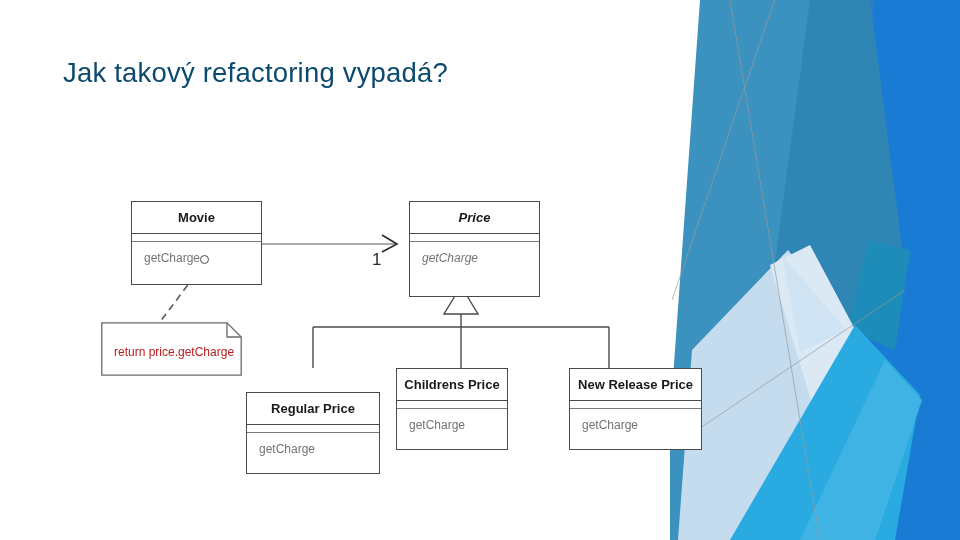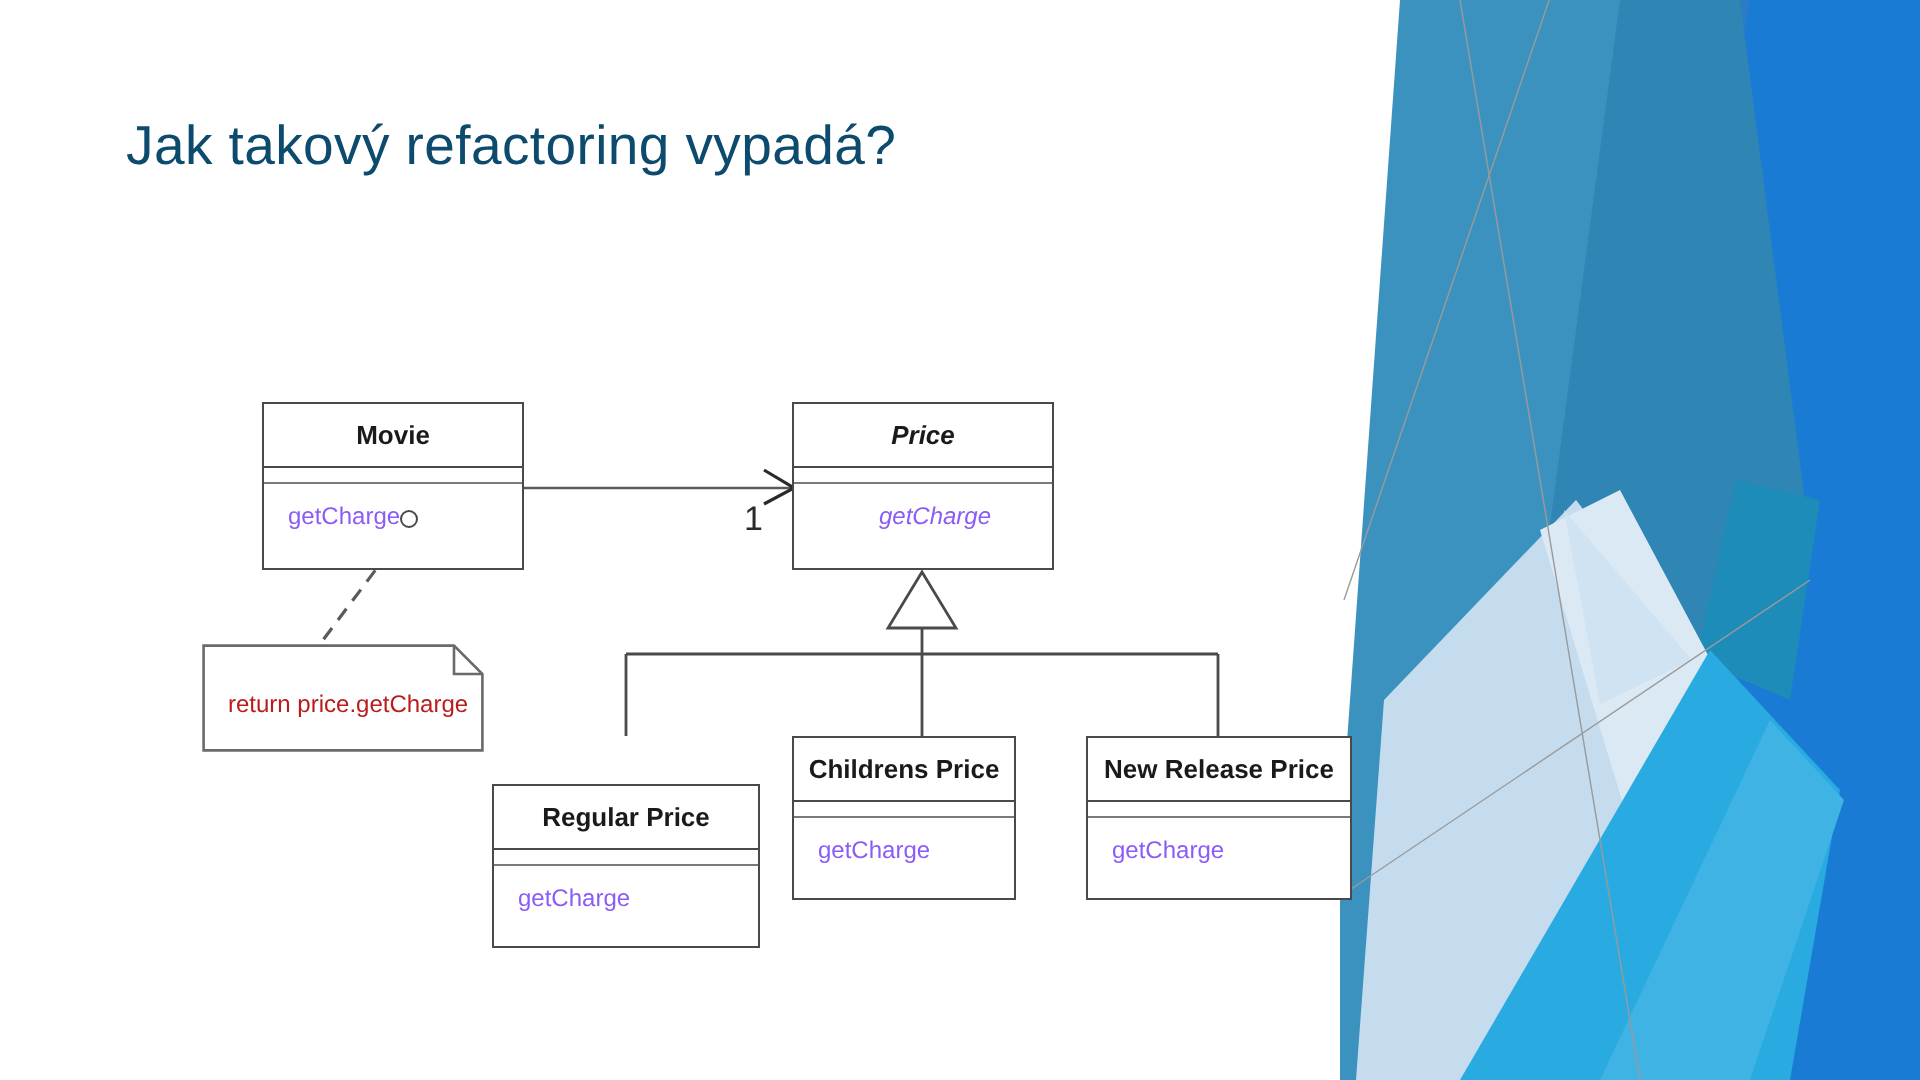"Price" div.uml-box { height: 84px -> 96px; left: 396px -> 409px; text-align: center -> none }
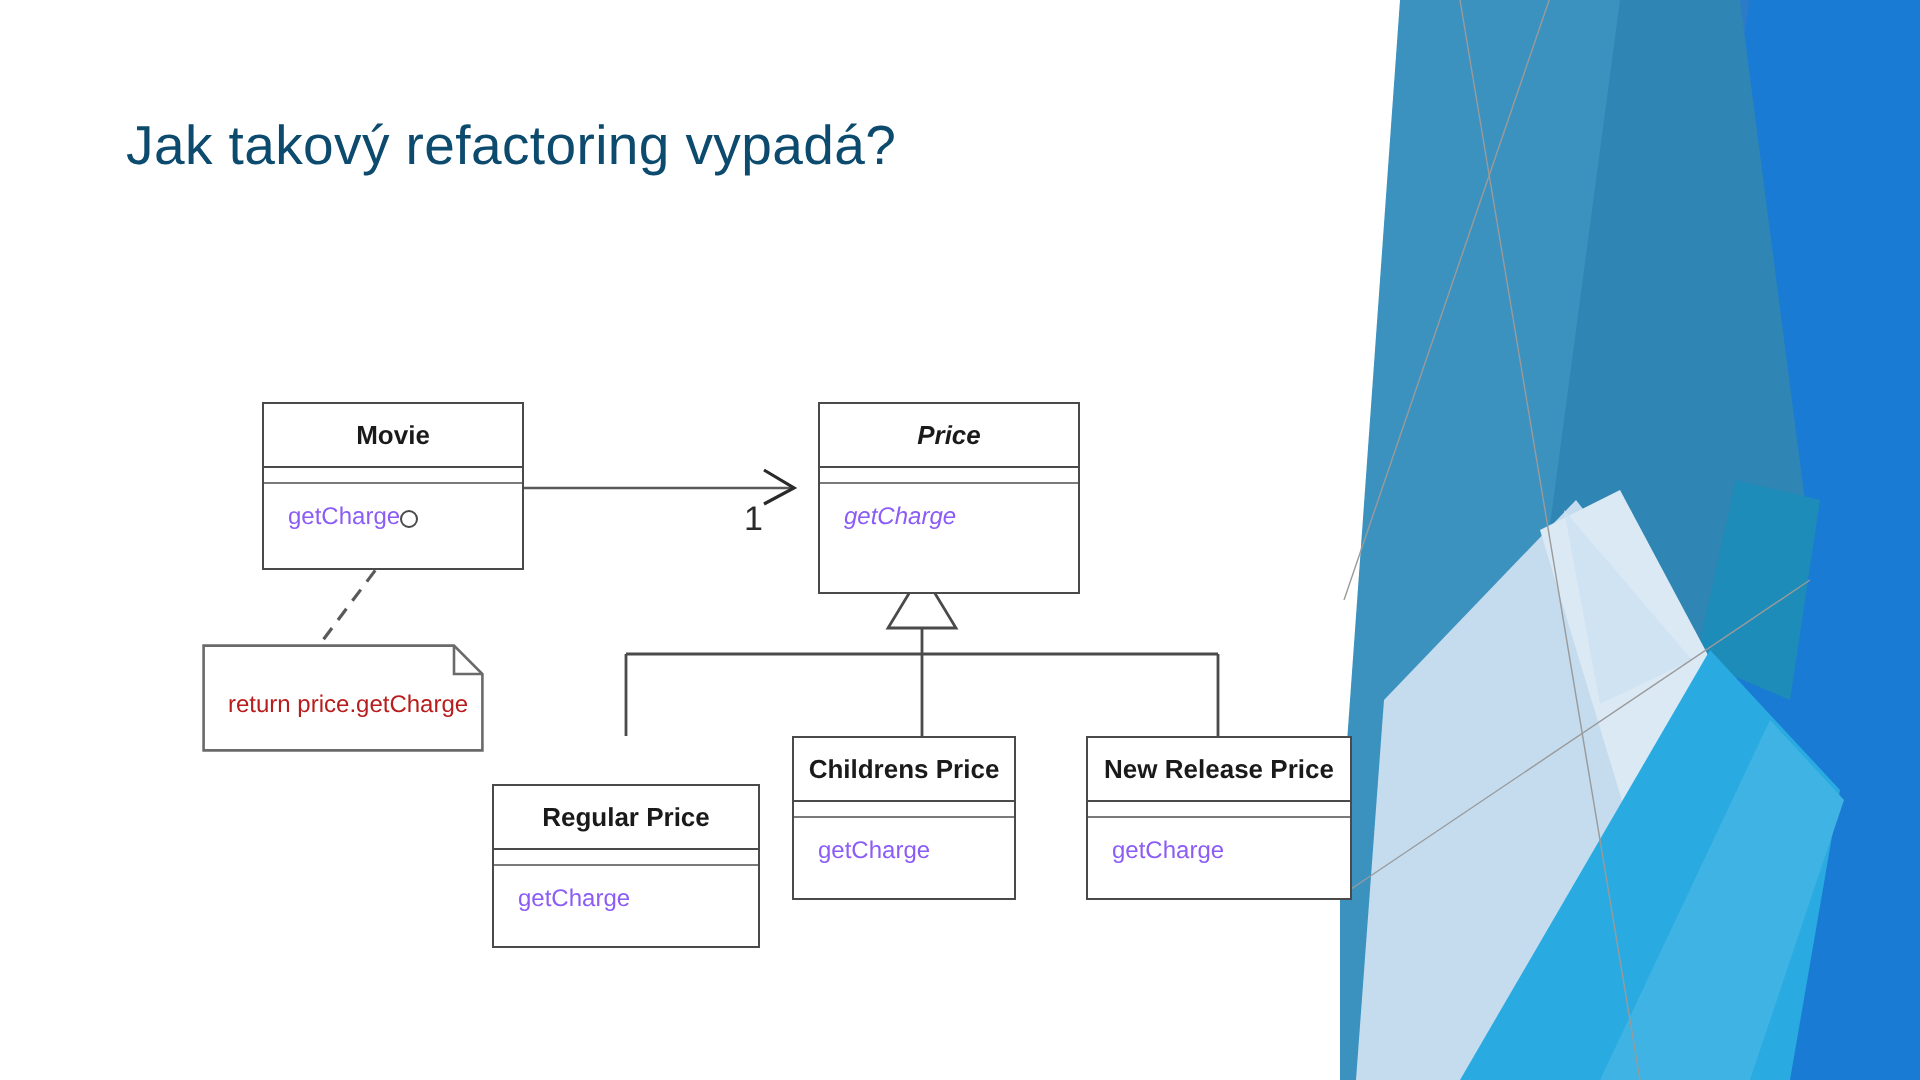"getCharge" .uml-ops { color: #8b5cf6 -> #737373 }
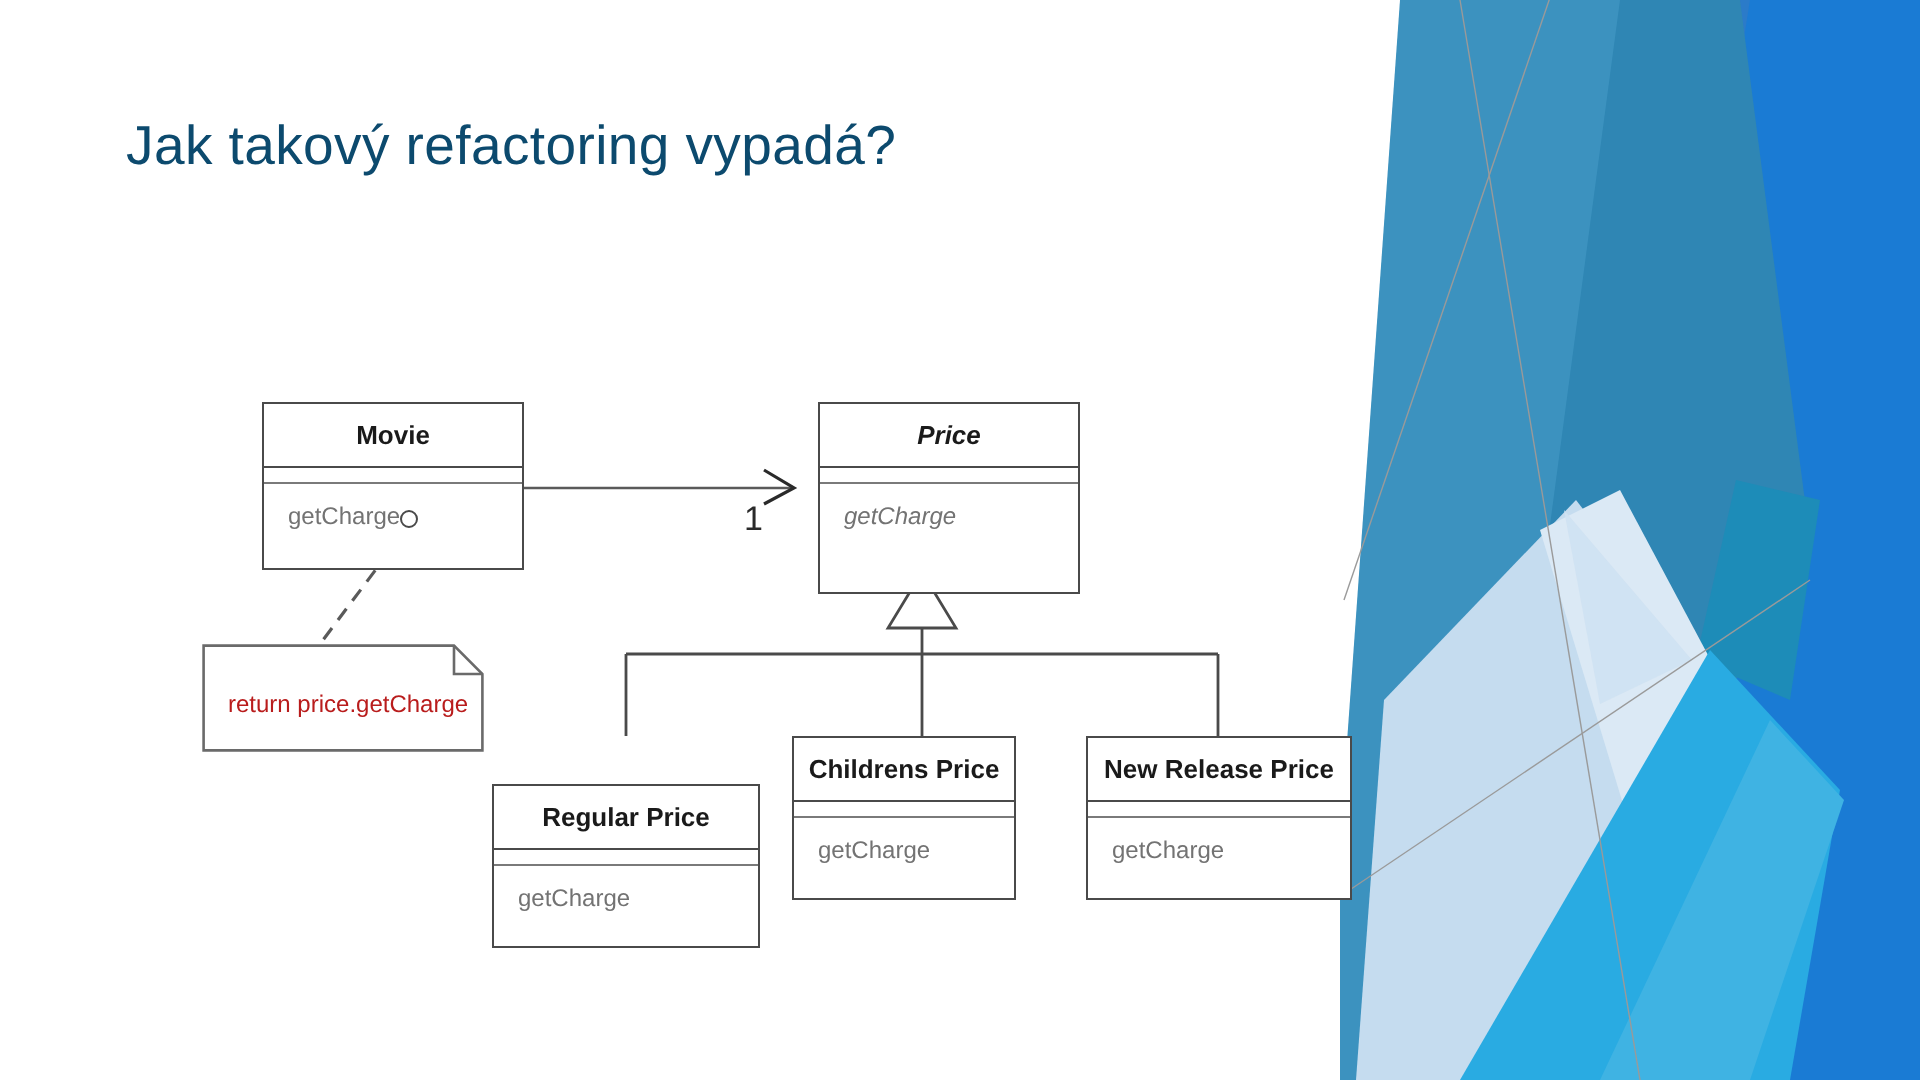"New Release Price" div.uml-box { left: 543px -> 569px }
